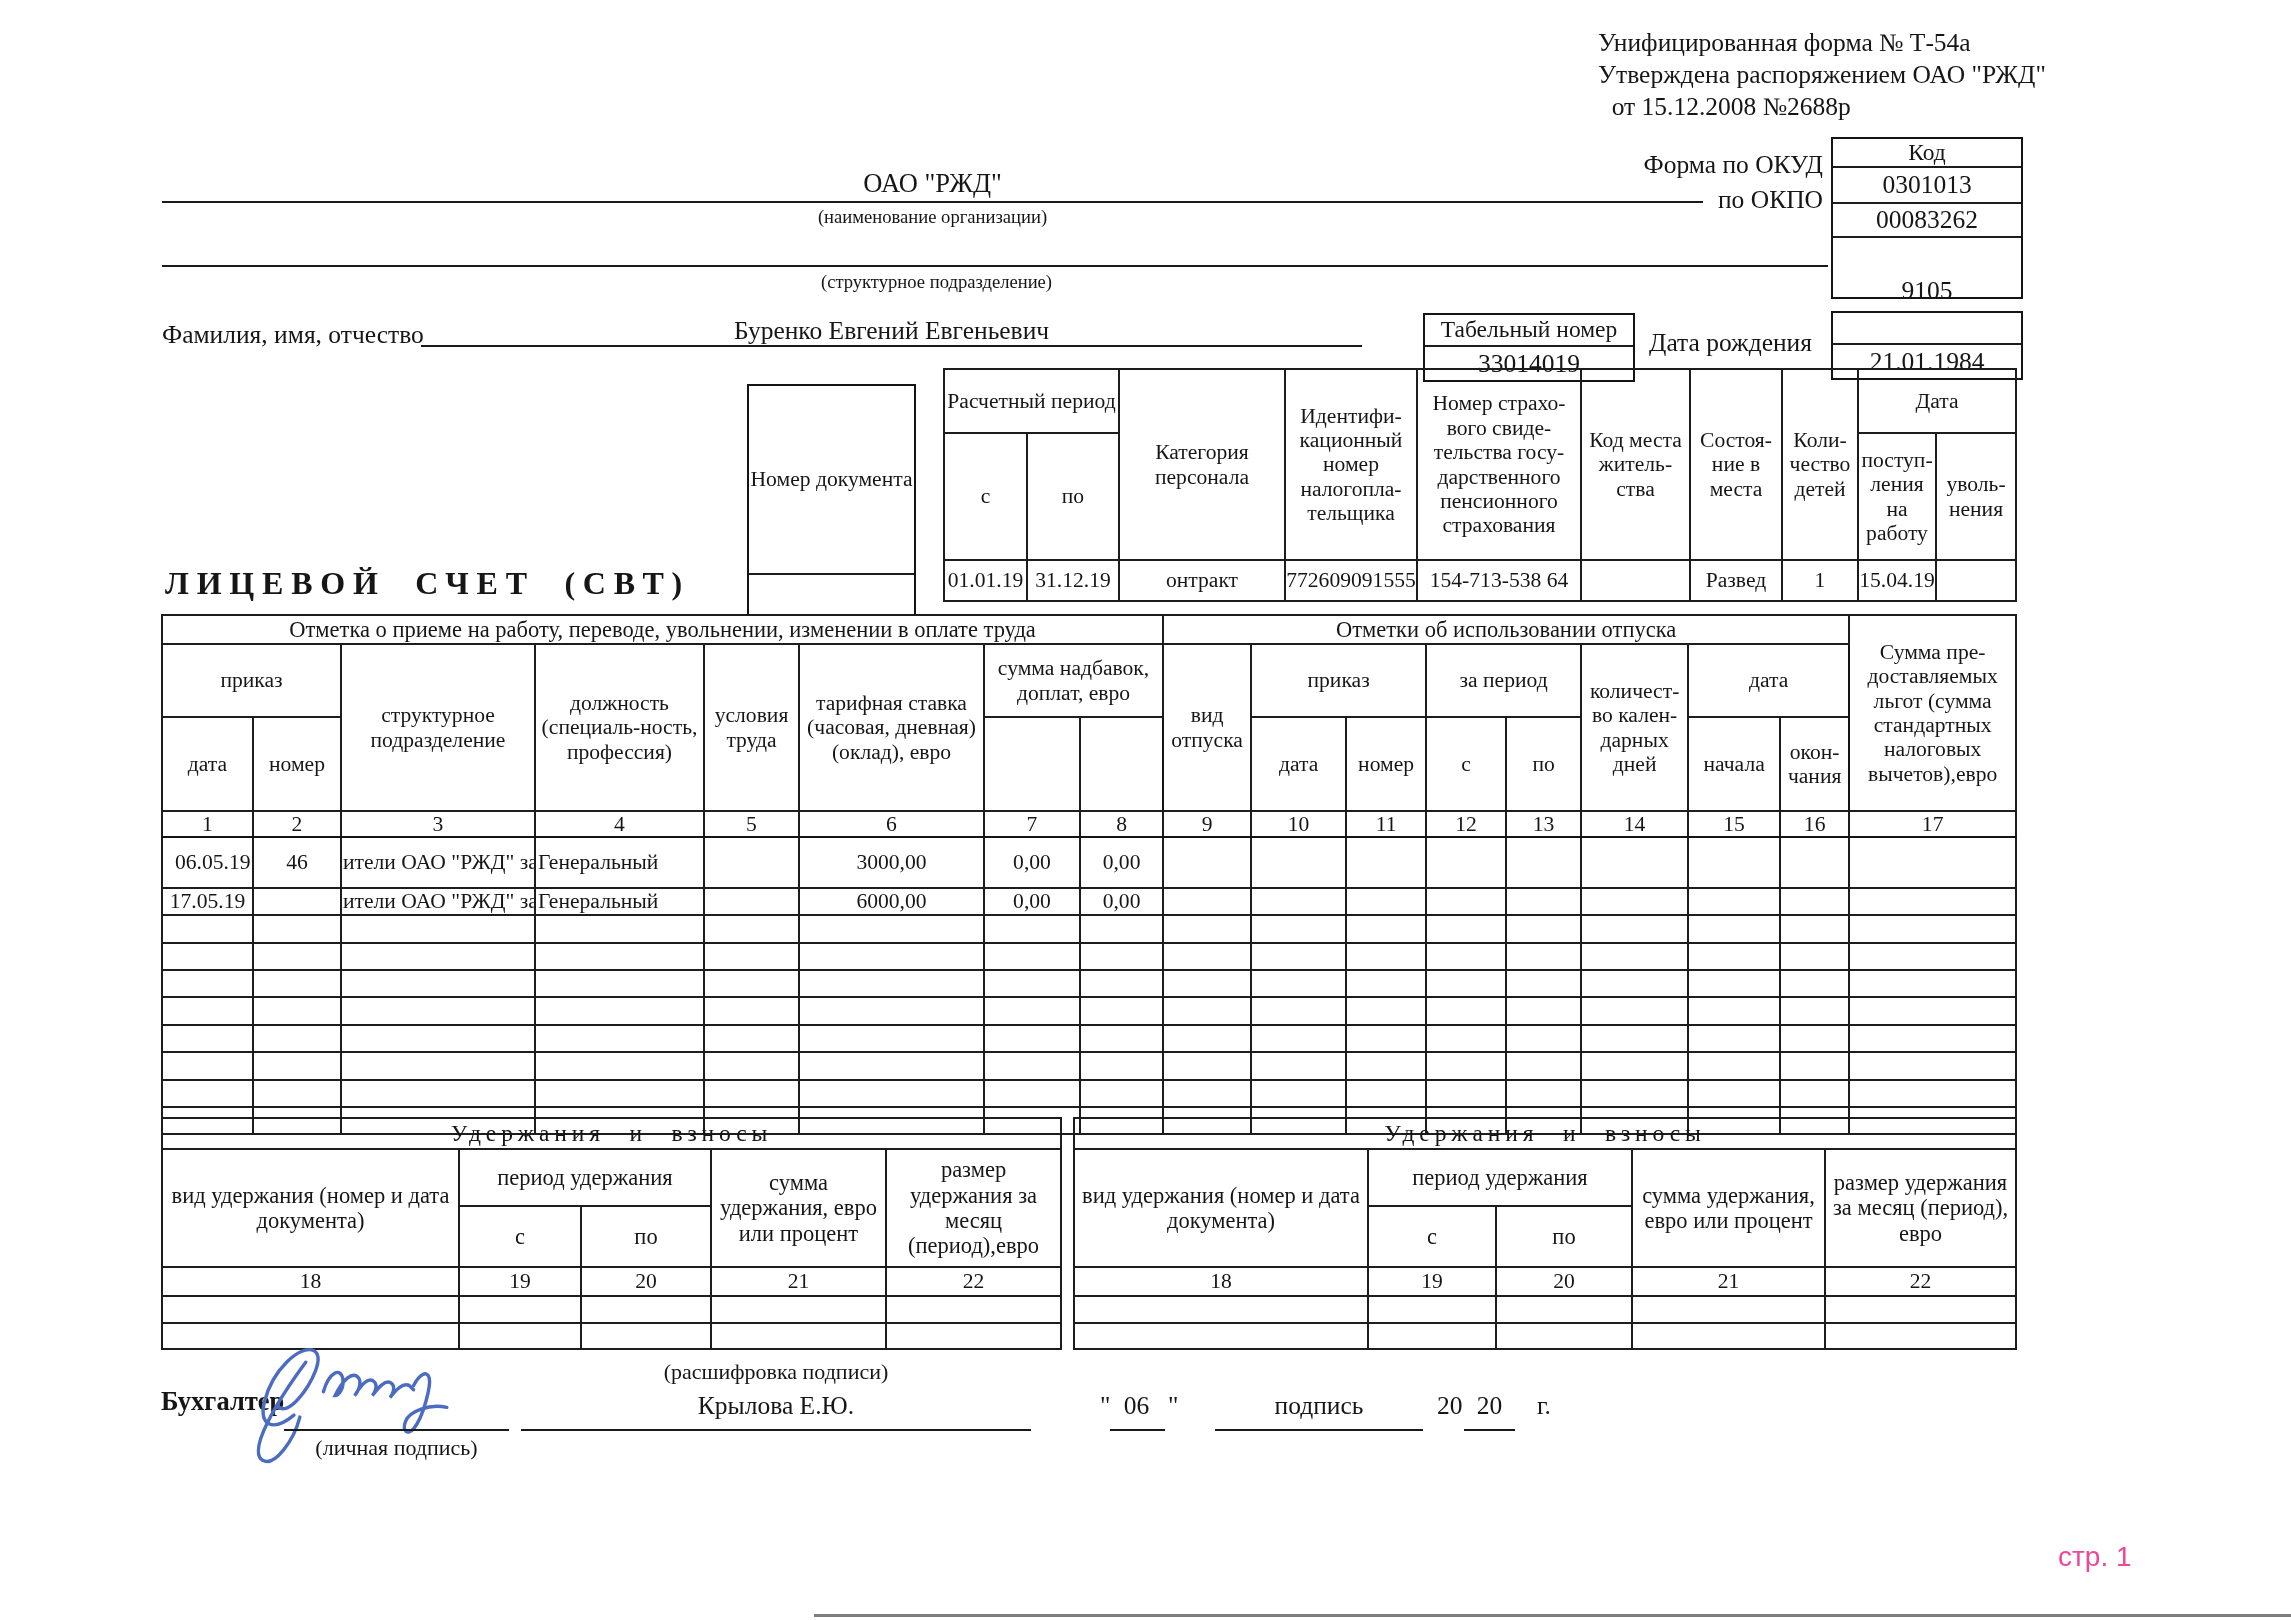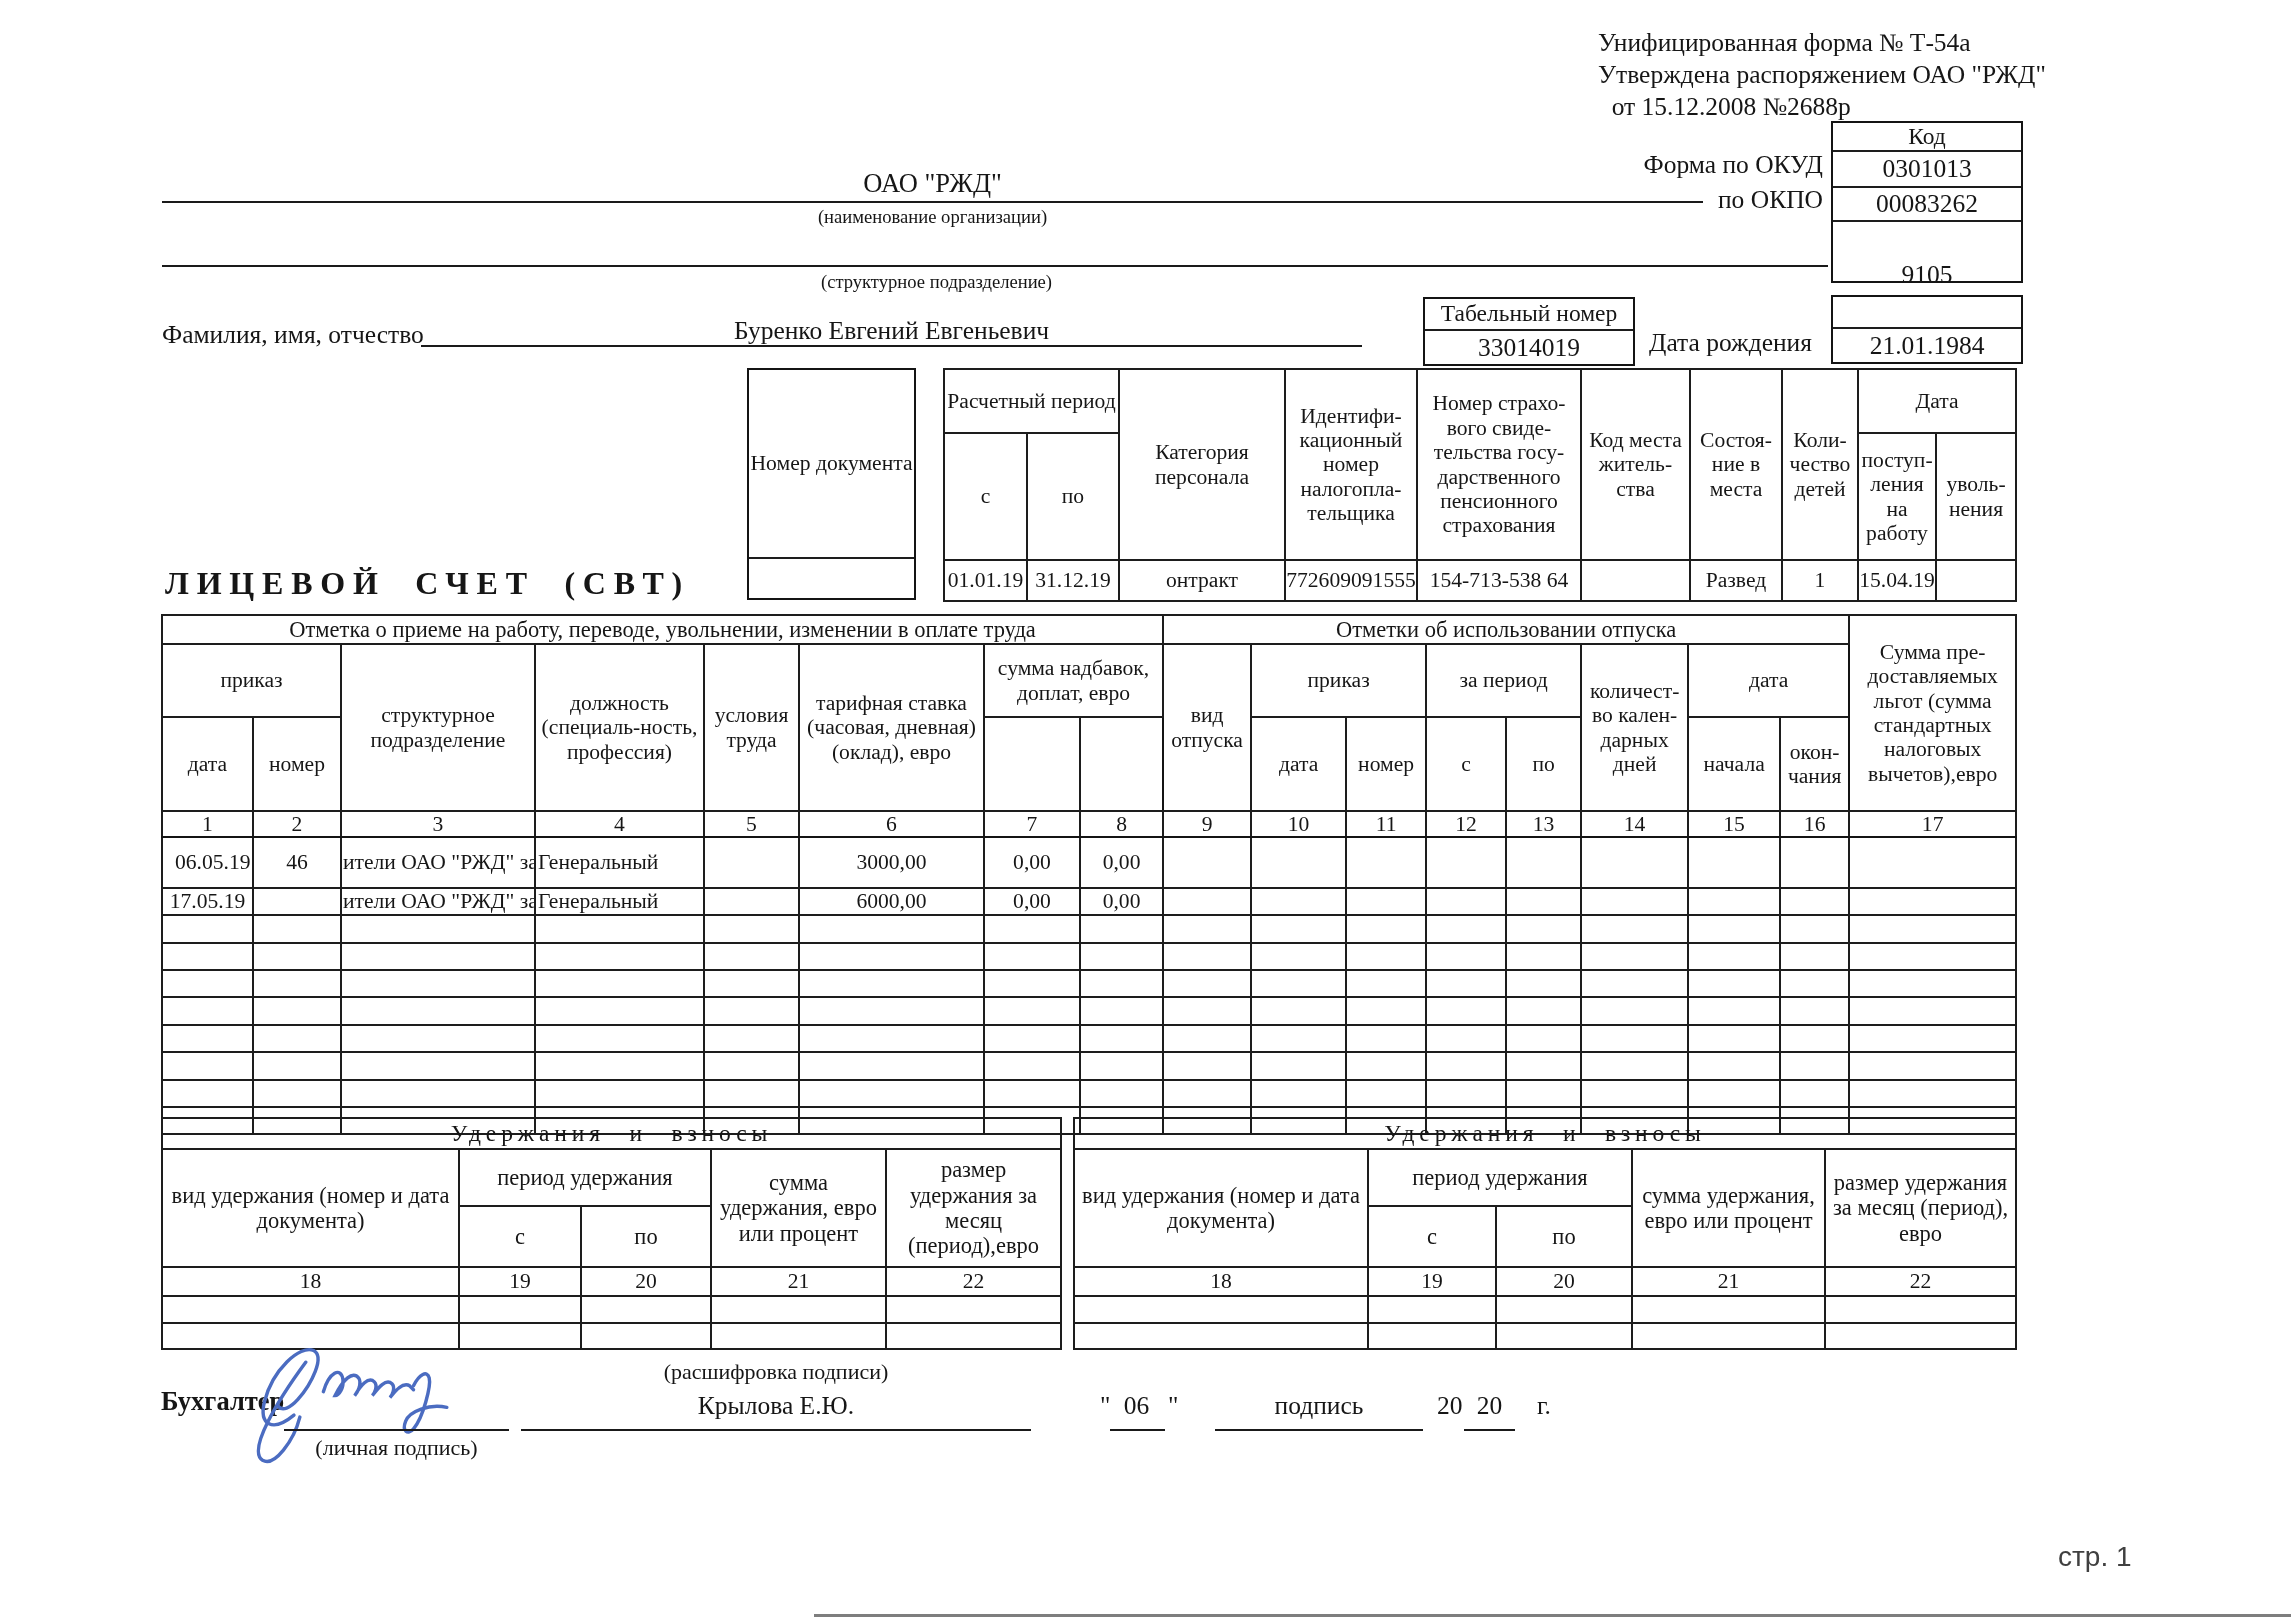"Код" .boxed { margin-top: none -> 16px }
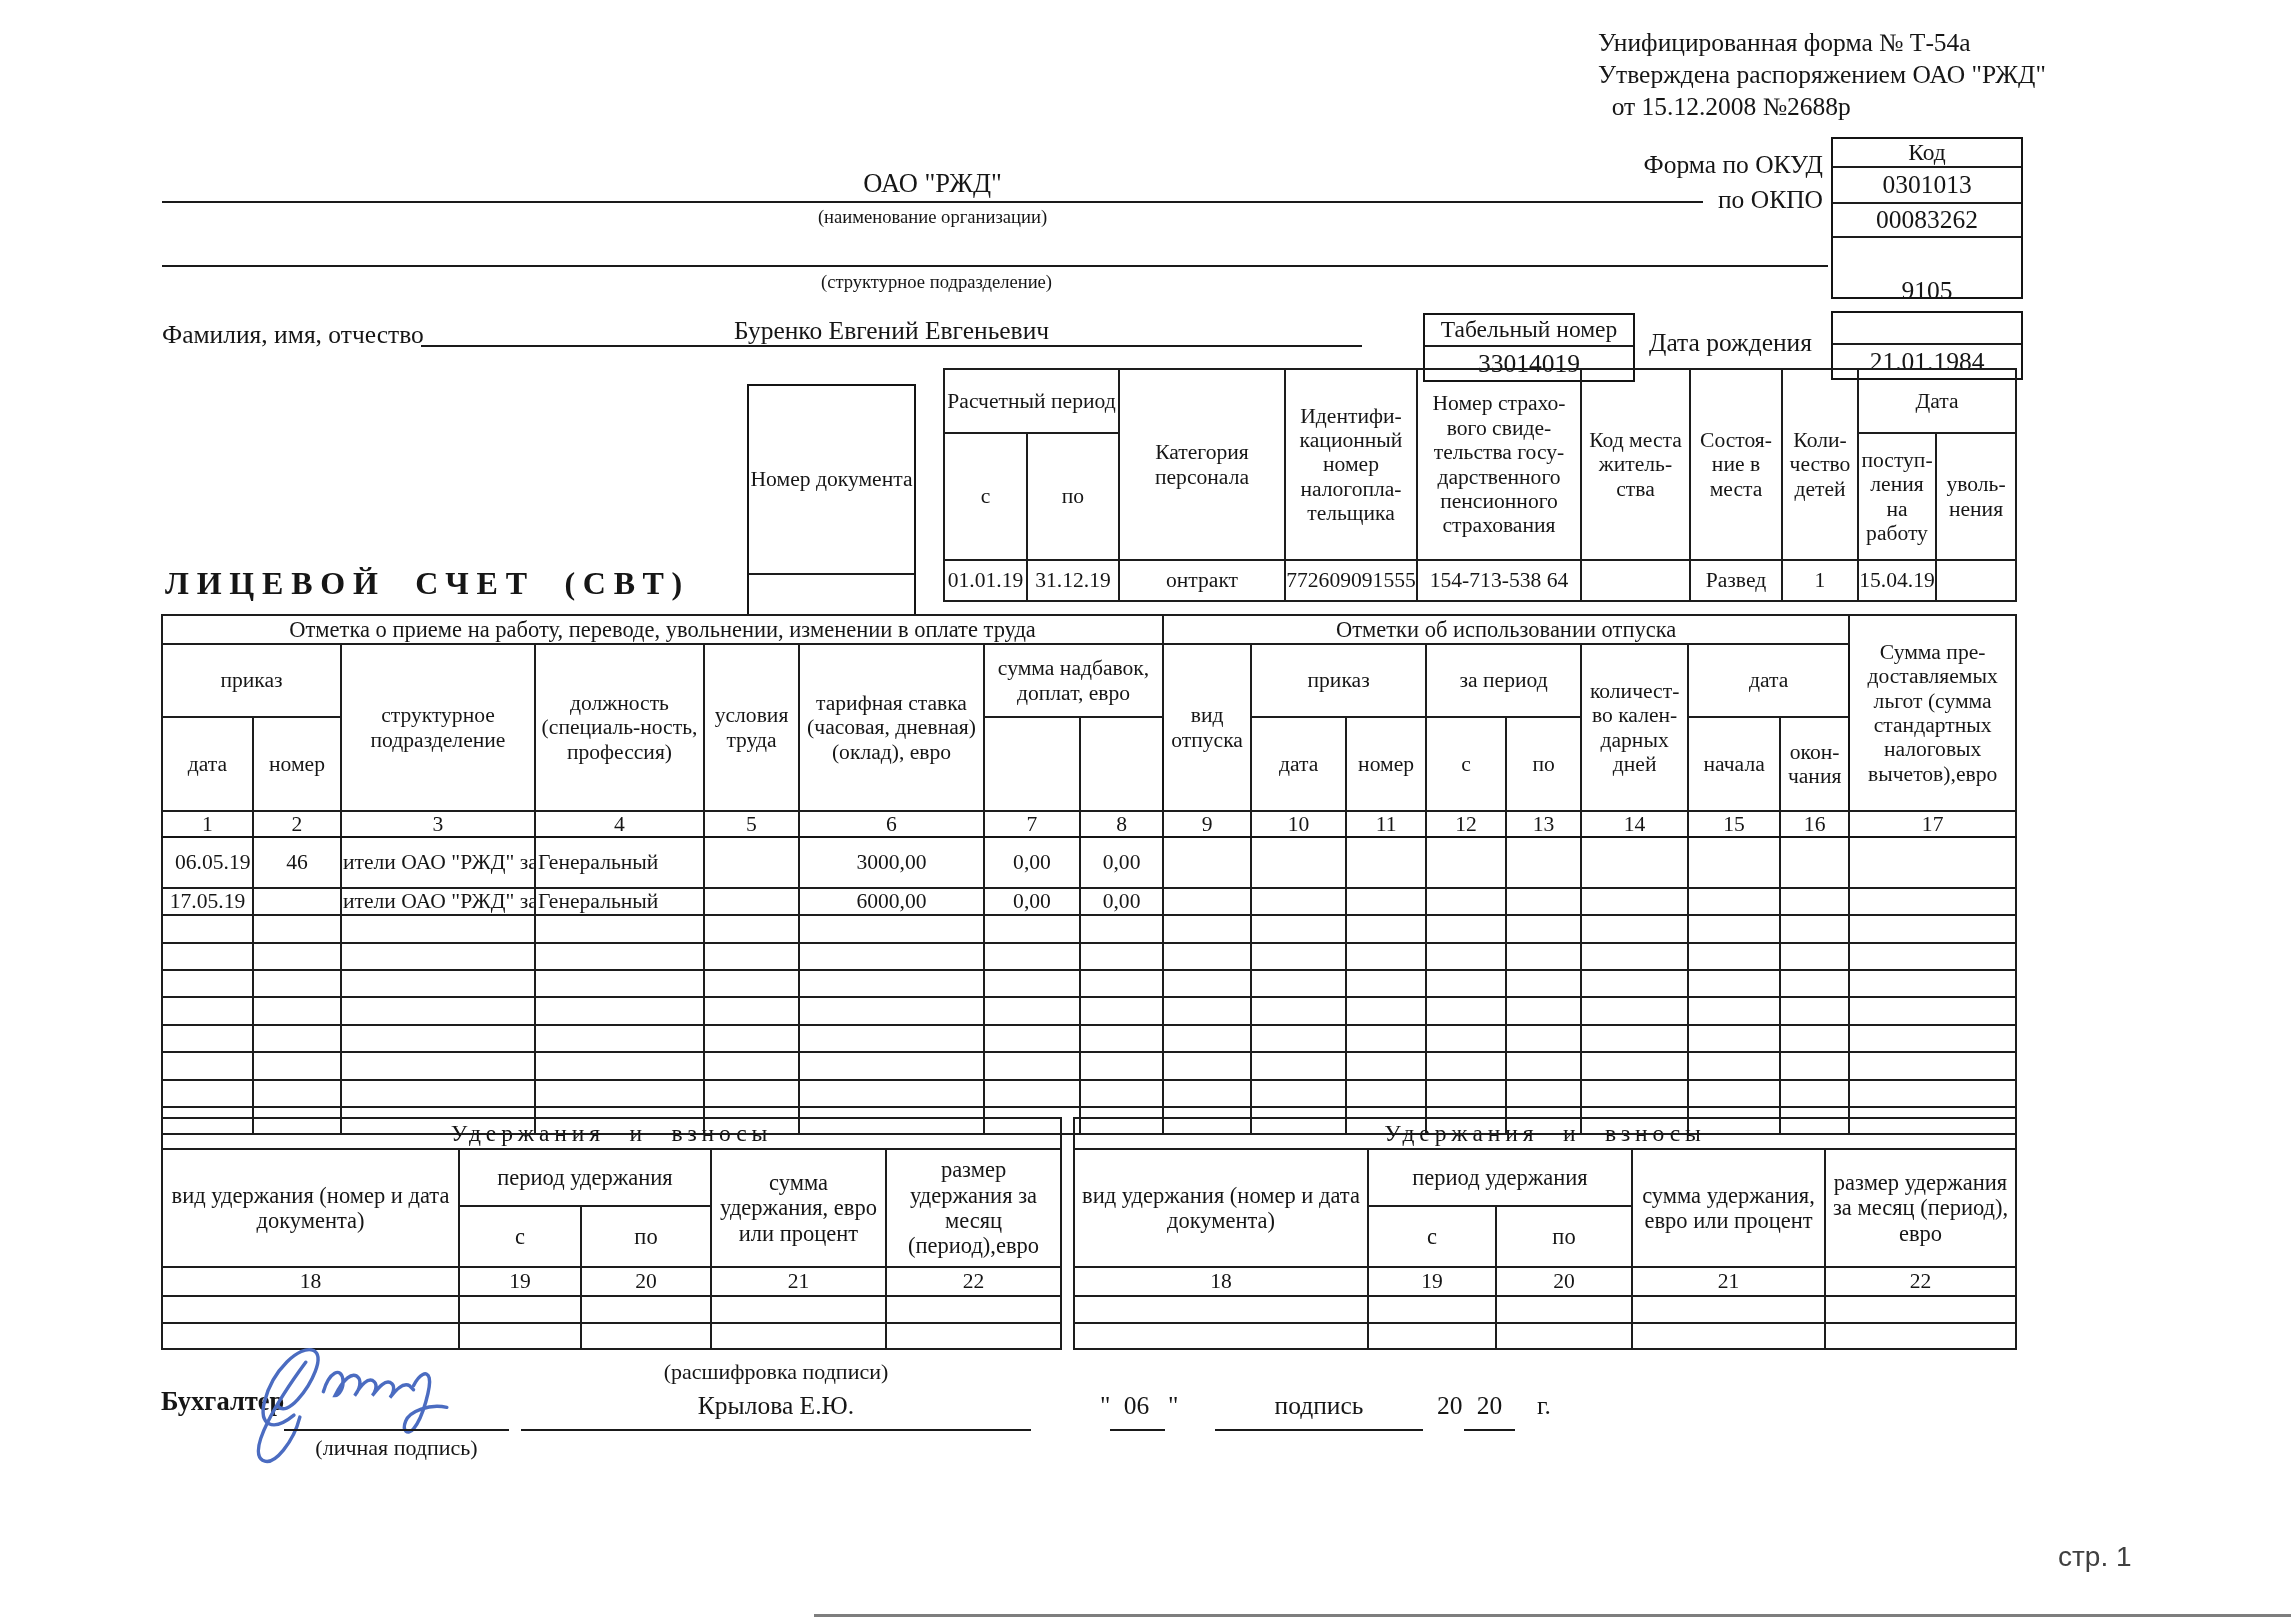"стр. 1" div.abs { color: #404040 -> #ec4899 }
